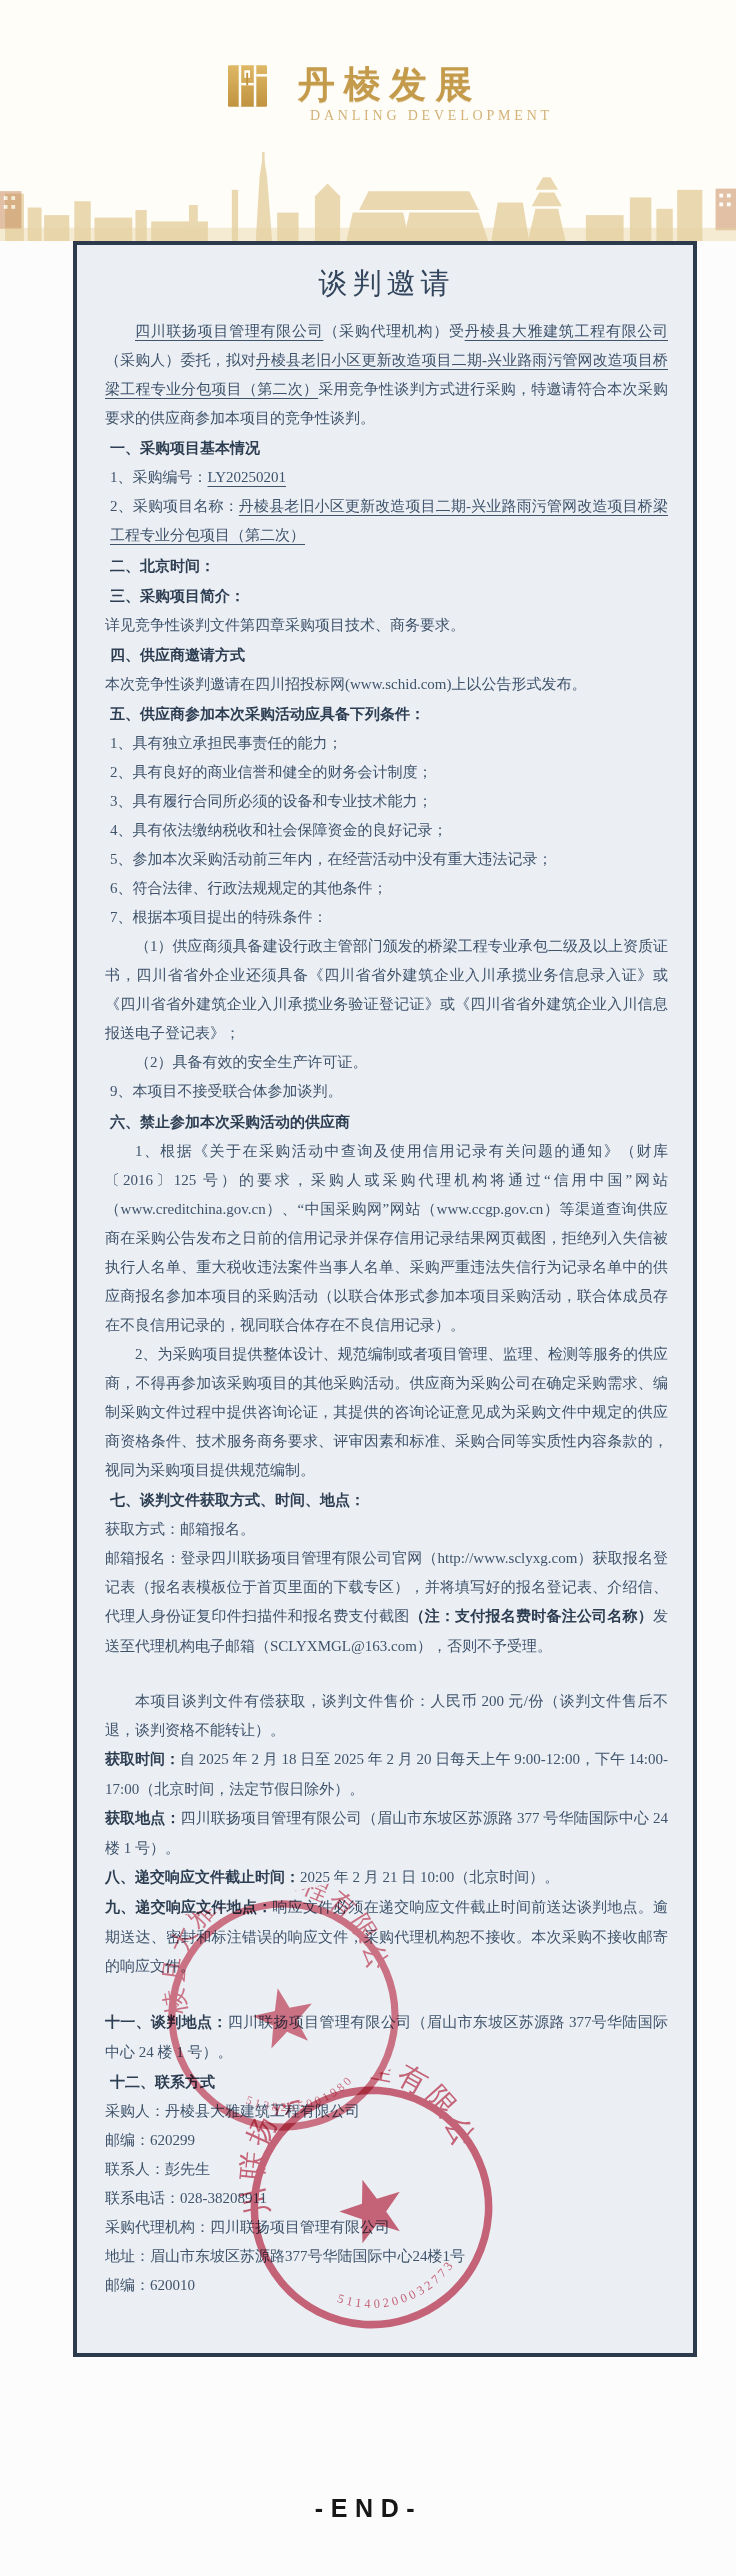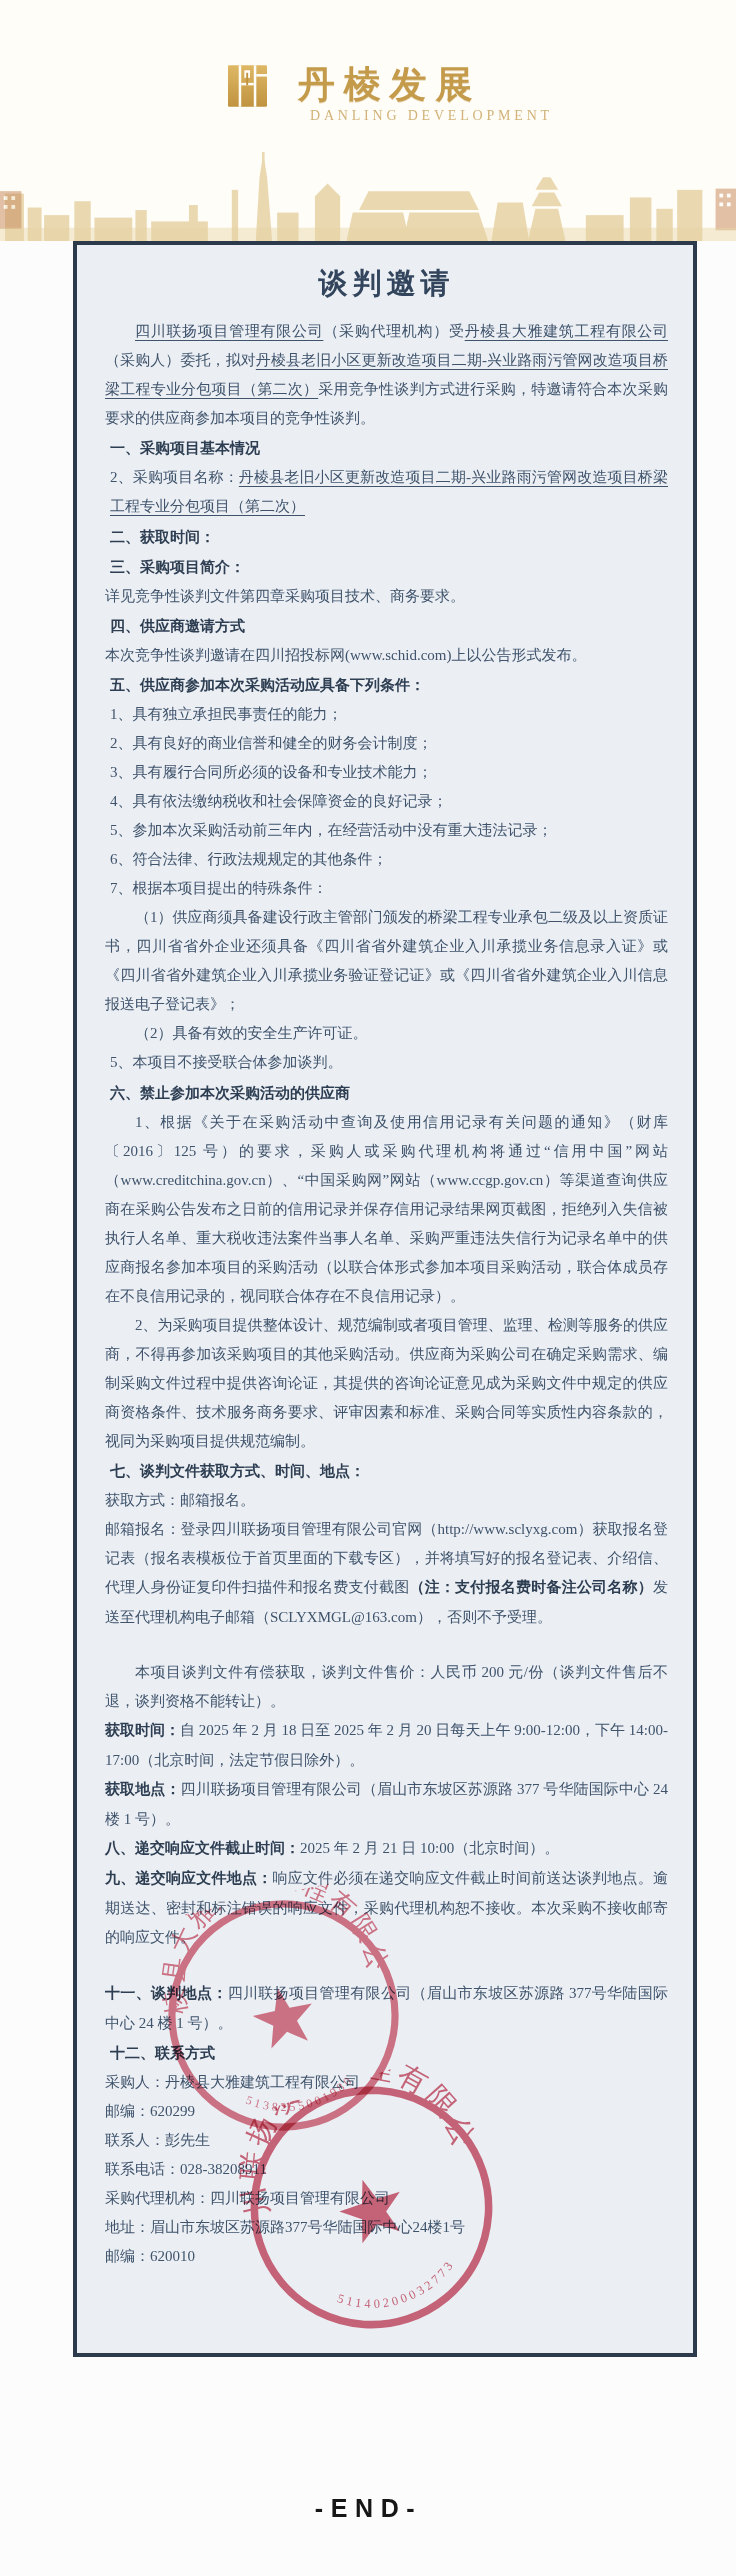"谈判邀请" .doc-title { font-weight: 700 -> 400 }
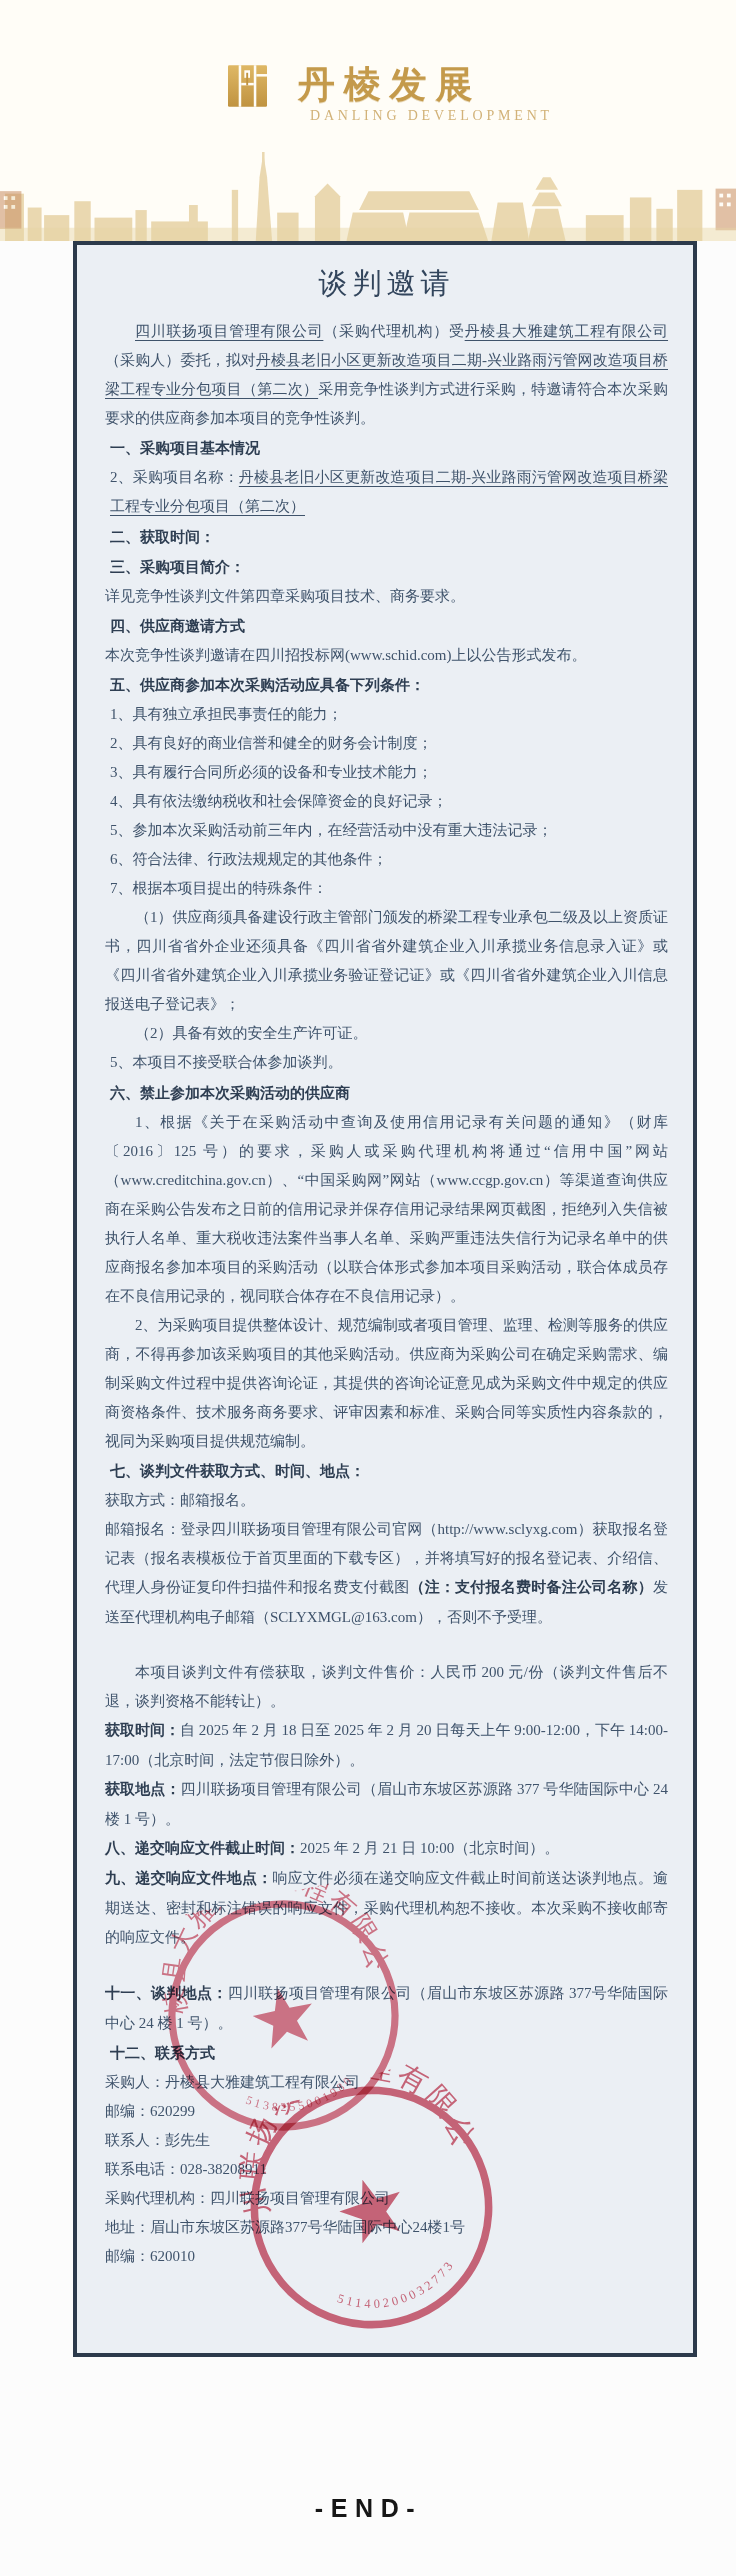"1、采购编号：LY20250201" p.item { html: none -> <p><span>1、采购编号：</span><span>LY20250201</span></p> }
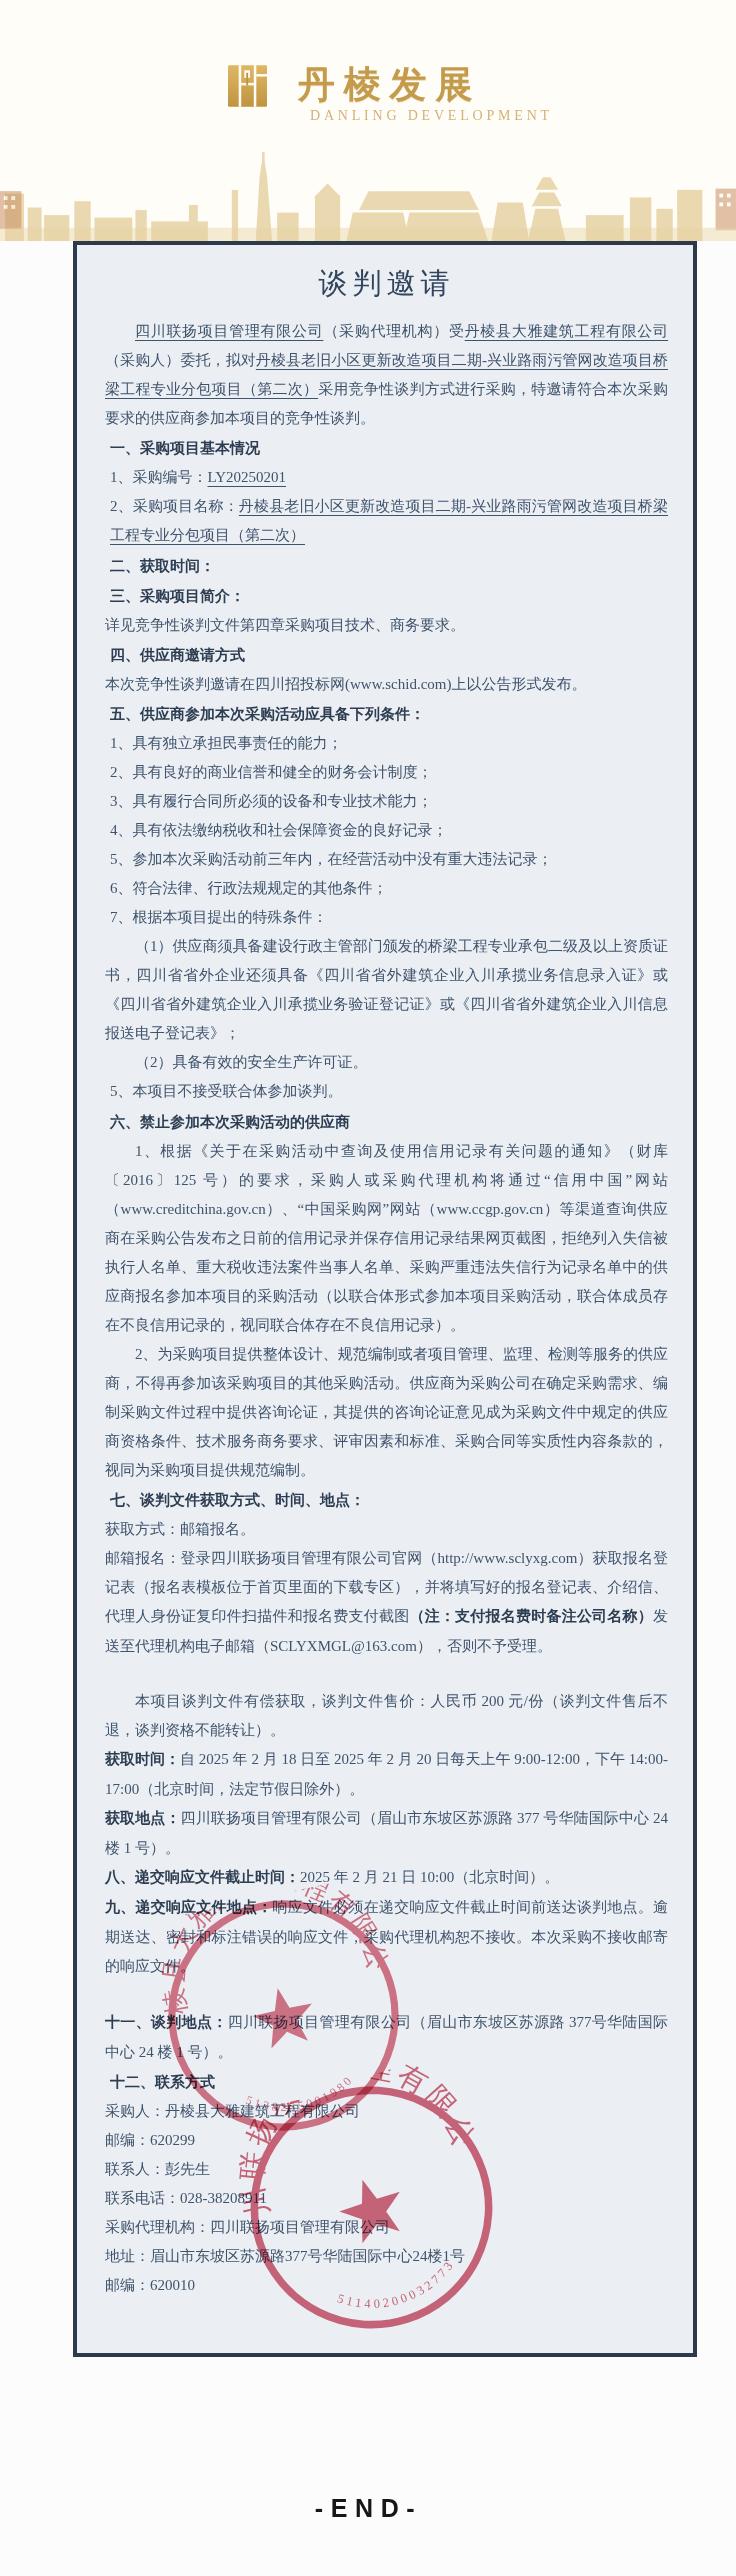"二、获取时间：" span { text: 获取 -> 北京 }
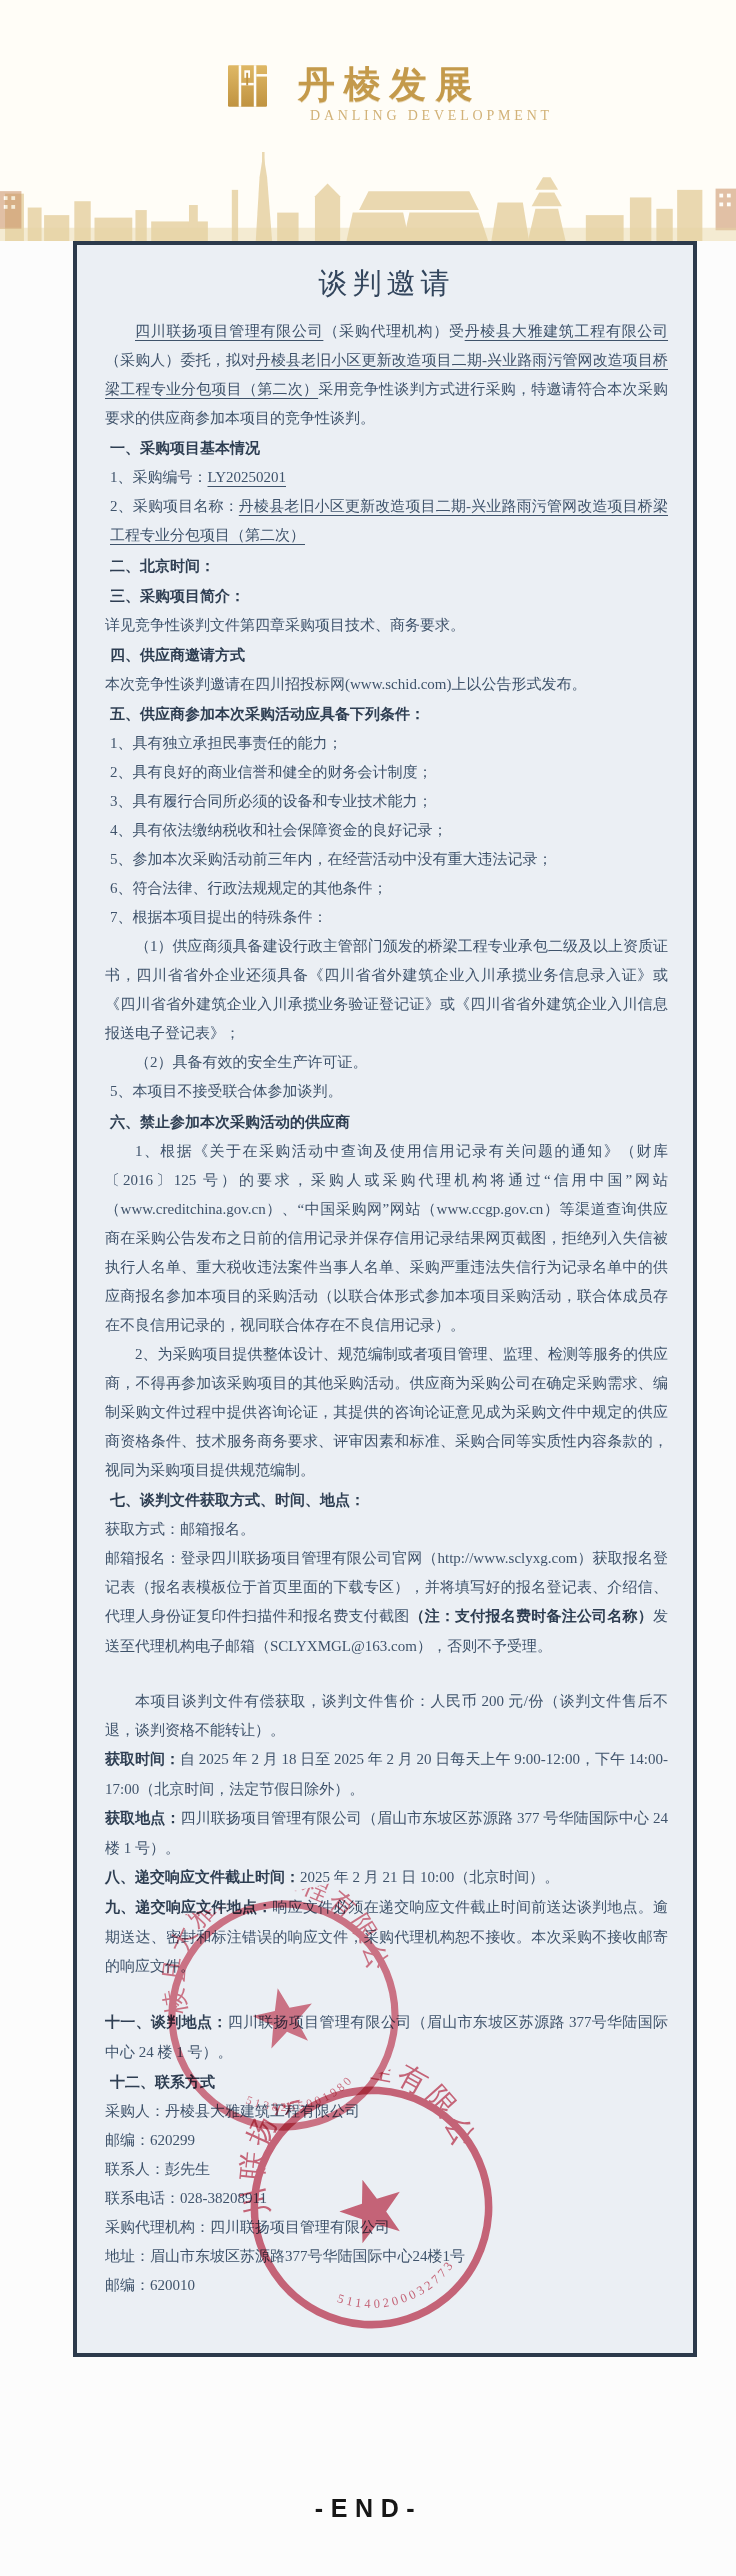"5、本项目不接受联合体参加谈判。" span { text: 5 -> 9 }
